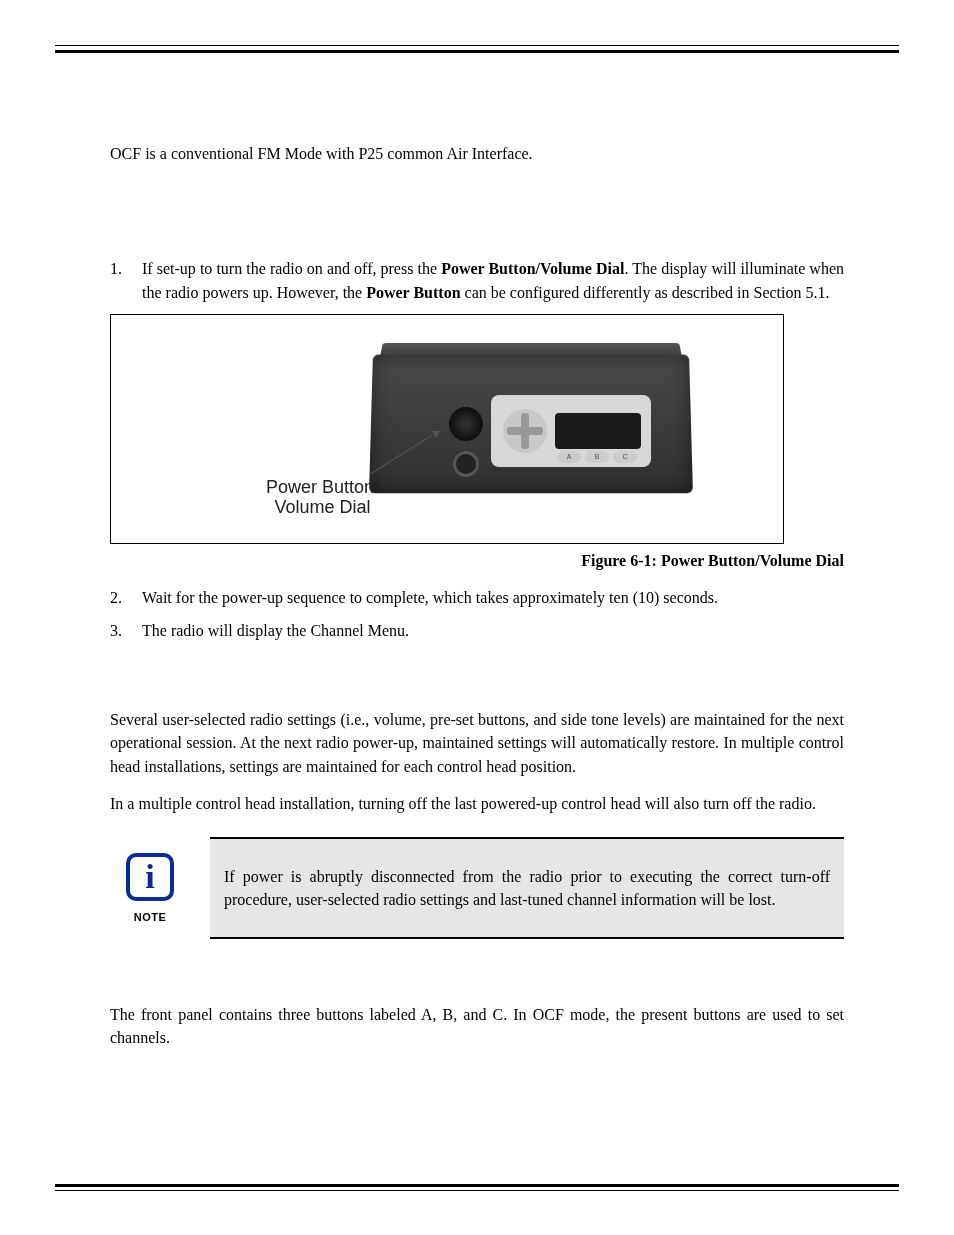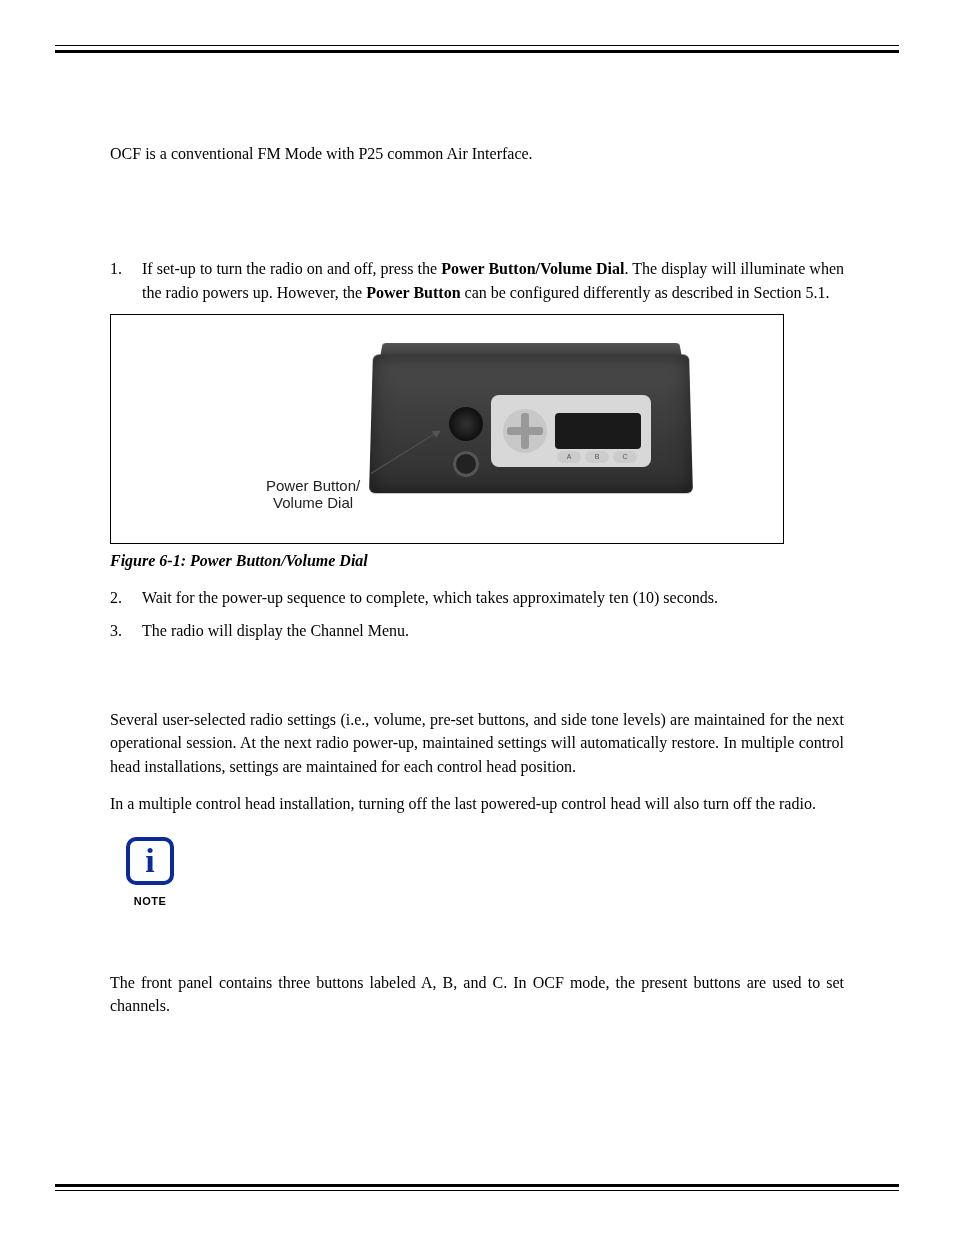"Power Button/" .callout { font-size: 15px -> 18px }
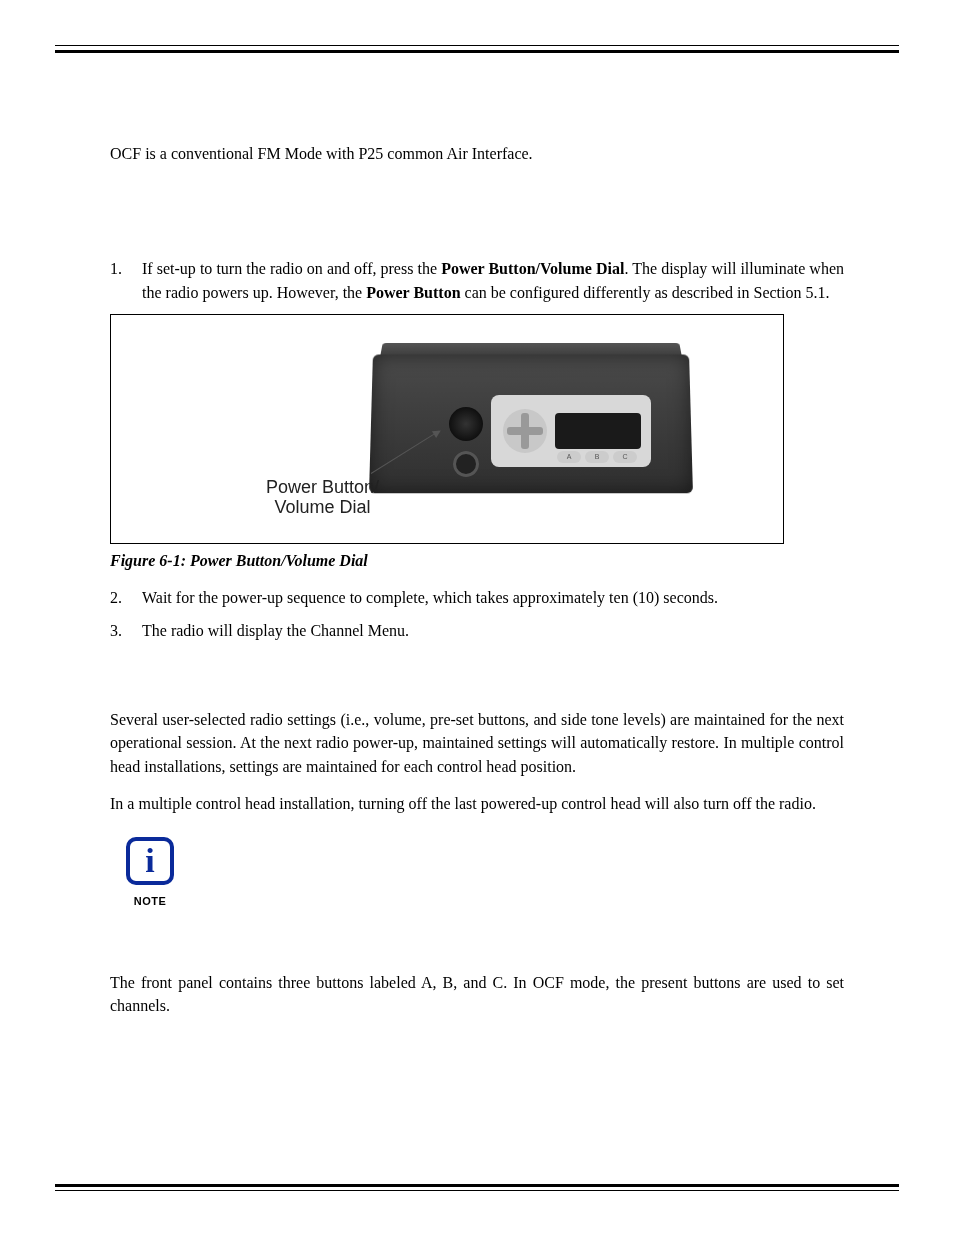"Figure 6-1: Power Button/Volume Dial" .figure-caption { font-style: italic -> none; text-align: left -> right }
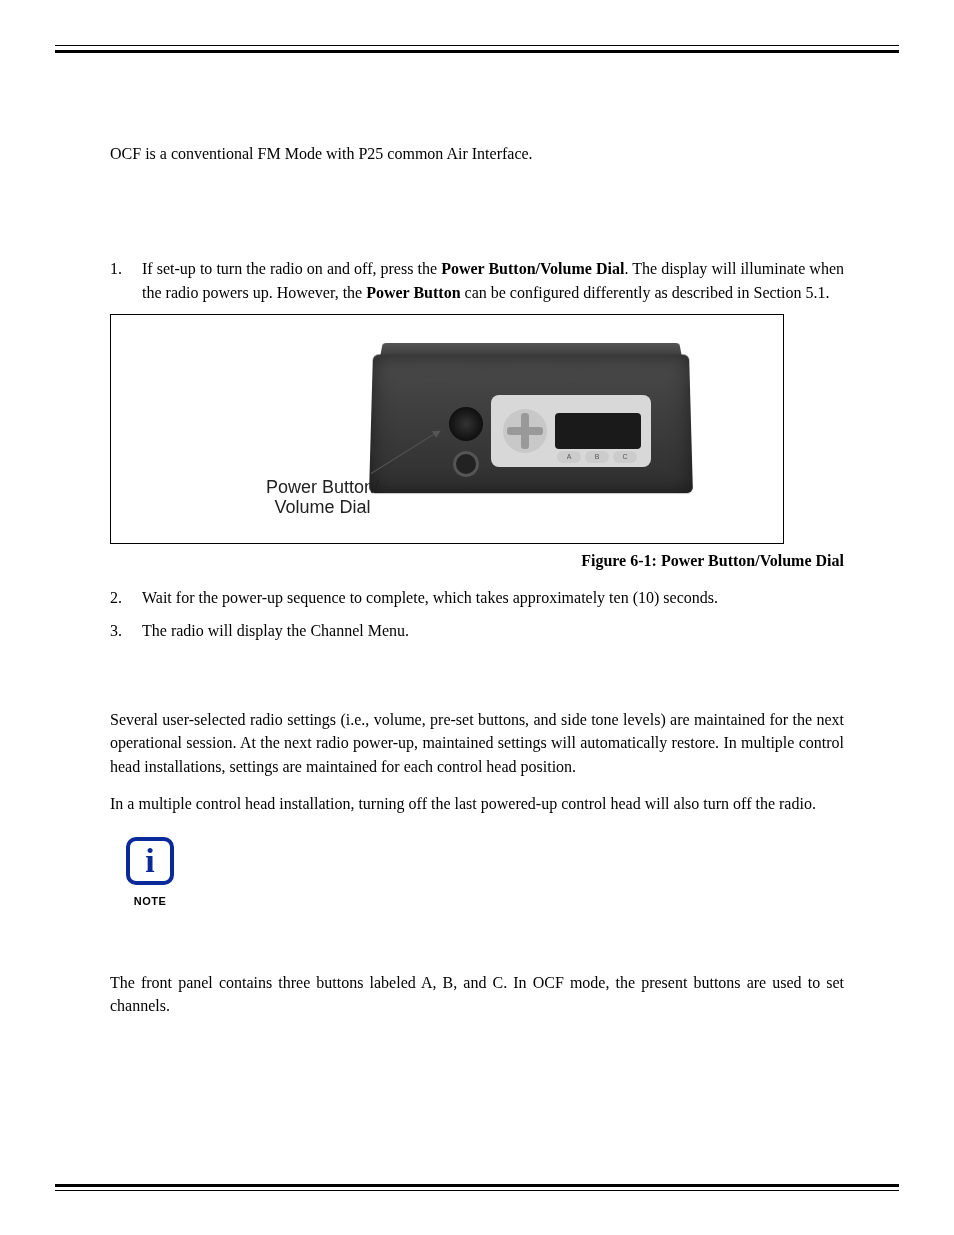"If power is abruptly disconnected" div.note-box { html: none -> <div>If power is abruptly disconnected from the radio prior to executing the correct turn-off procedure, user-selected radio settings and last-tuned channel information will be lost.</div> }
